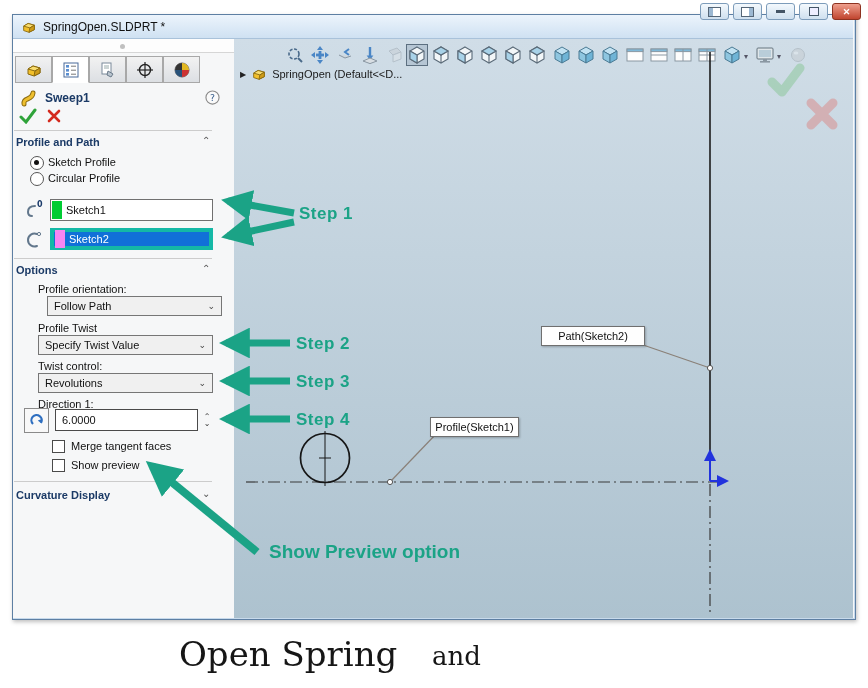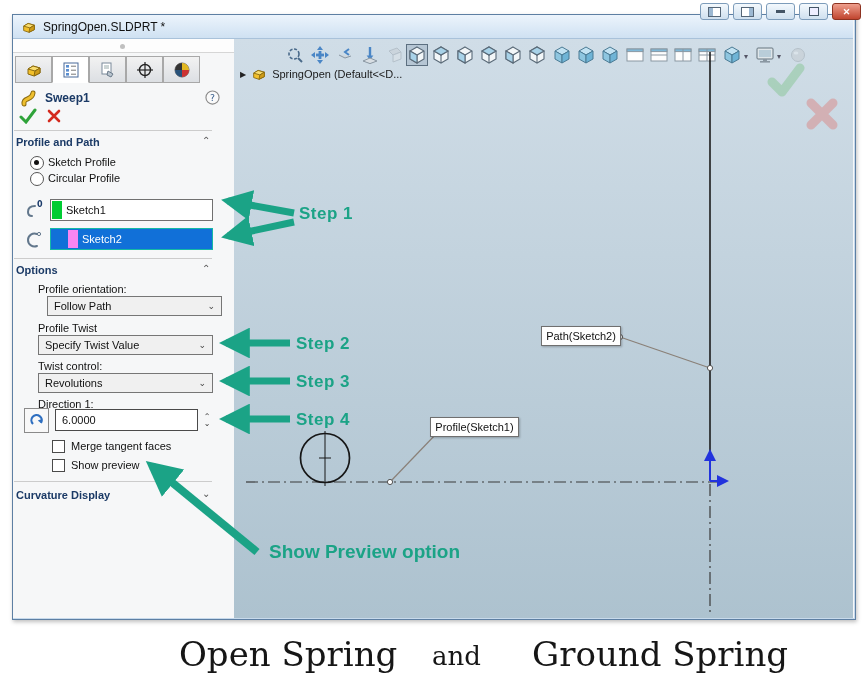"Sketch2" .selfield.selected { border: 1px solid #14b8a6 -> 4px solid #14b8a6; padding-left: 16px -> none }
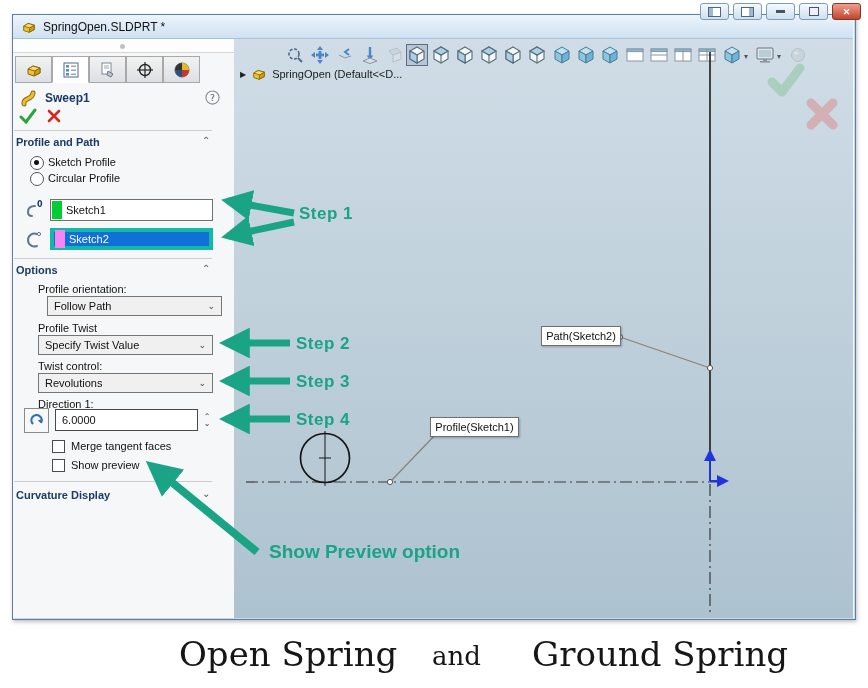"Path(Sketch2)" div.callout { width: 80px -> 104px }
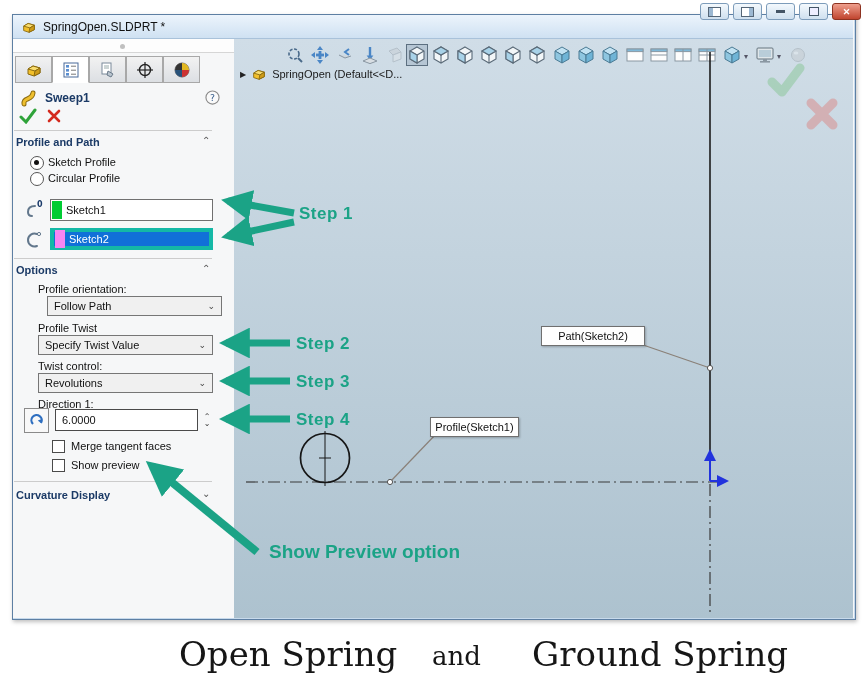"Ground Spring" span.caption { html: <span>Ground Spring</span> -> none }
